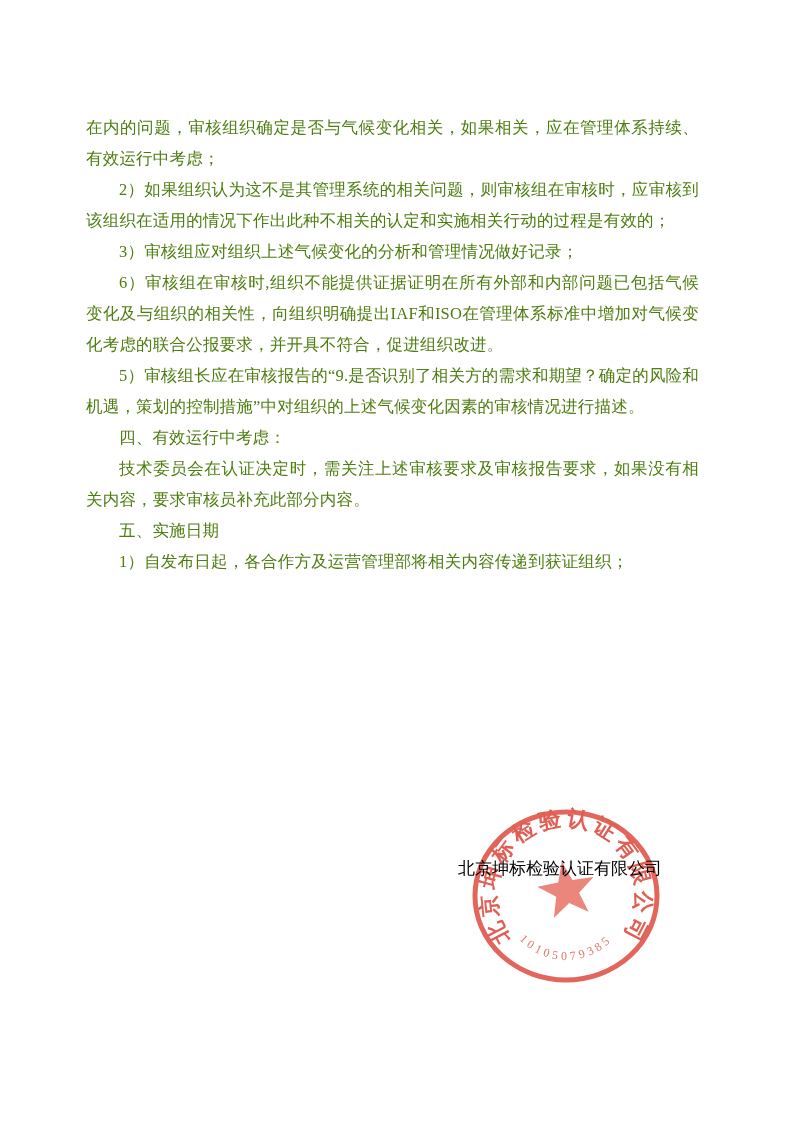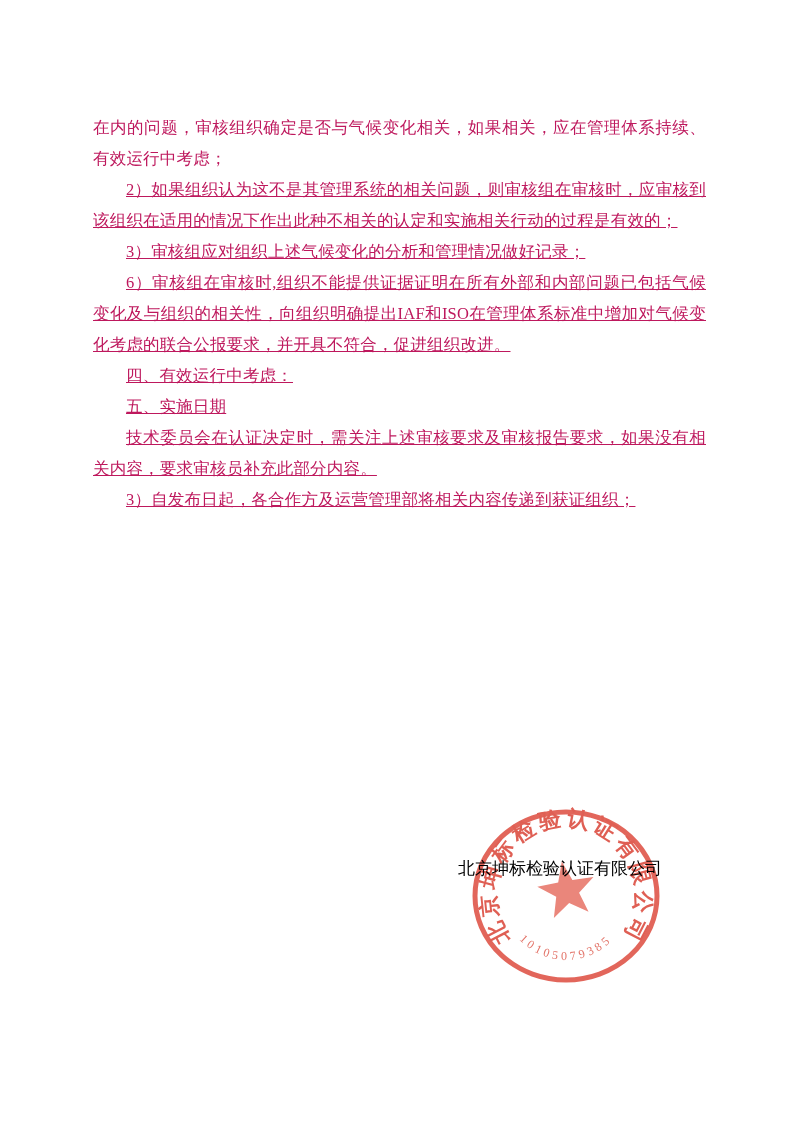"在内的问题，审核组织确定是否与气候变化相关，如果相关，应在管理体系持续、有效运行" .doc-body { color: #be185d -> #4d7c0f; left: 93px -> 86px }
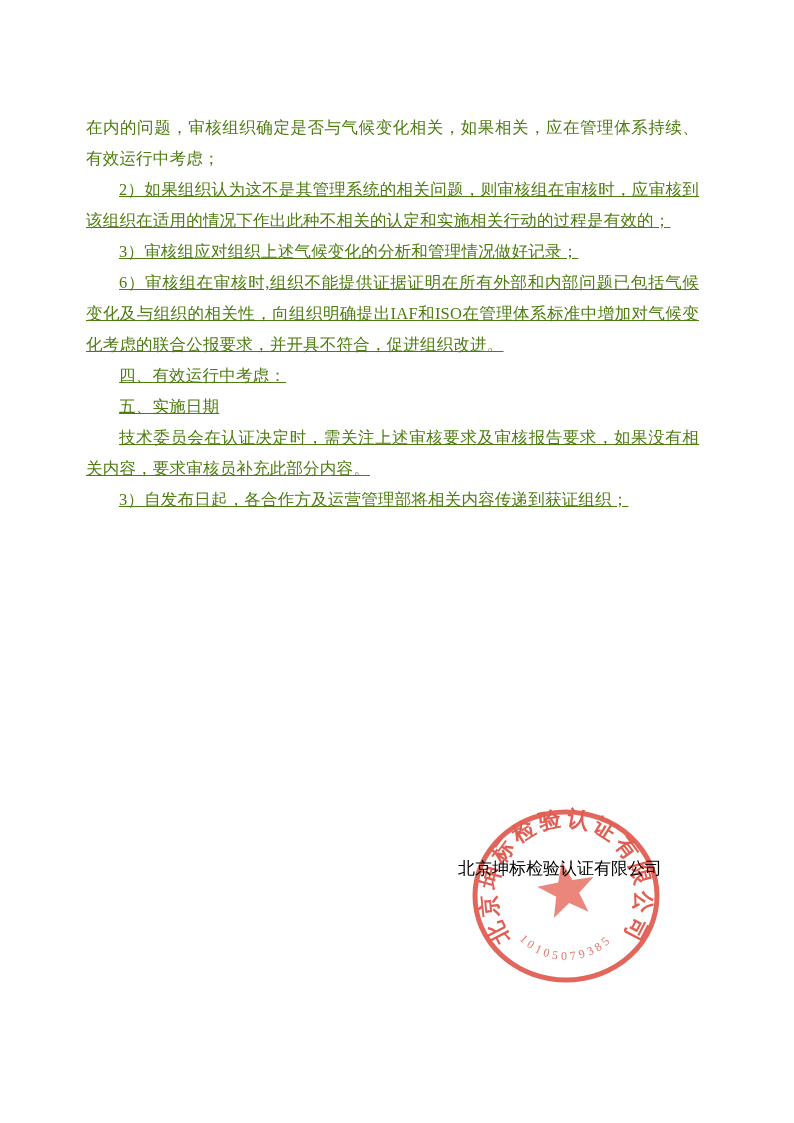"2）如果组织认为这不是其管理系统的相关问题，则审核组在审核时，应审核到该组织在适" .doc-body p.indent { text-decoration: underline -> none }
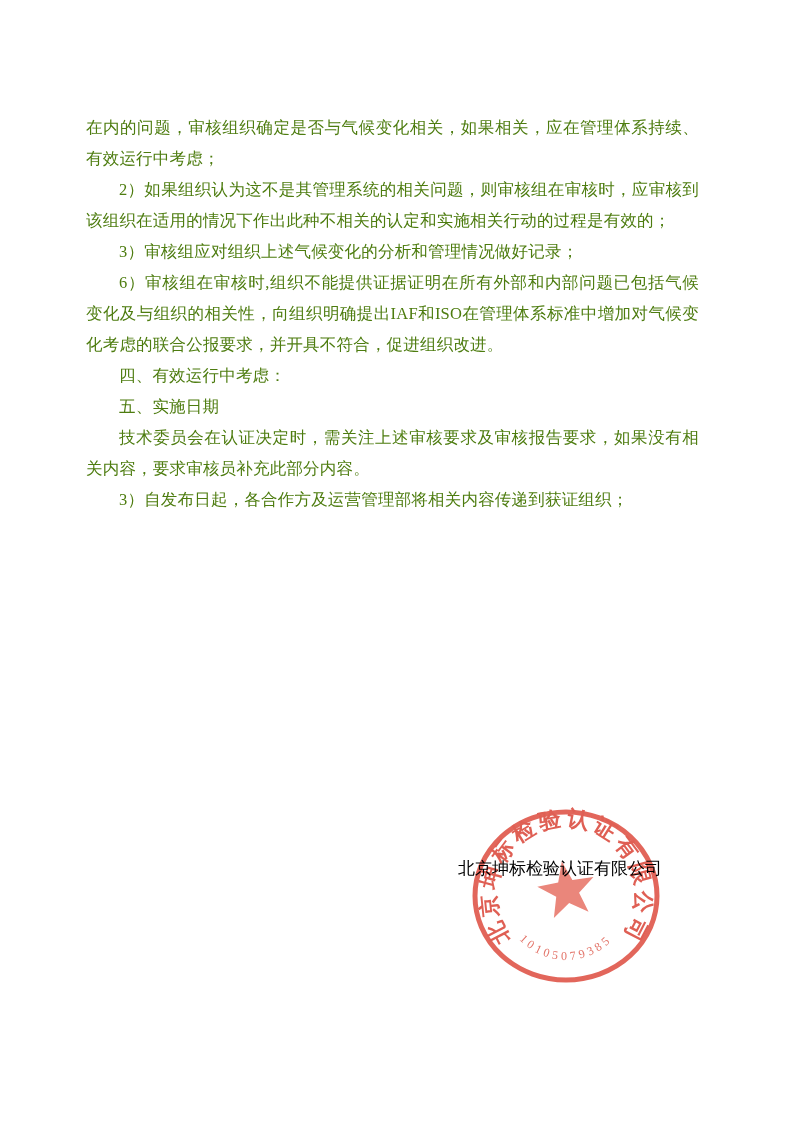"5）审核组长应在审核报告的“9.是否识别了相关方的需求和期望？确定的风险和机遇，" p.indent { html: none -> <p>5）审核组长应在审核报告的“9.是否识别了相关方的需求和期望？确定的风险和机遇，策划的控制措施”中对组织的上述气候变化因素的审核情况进行描述。</p> }
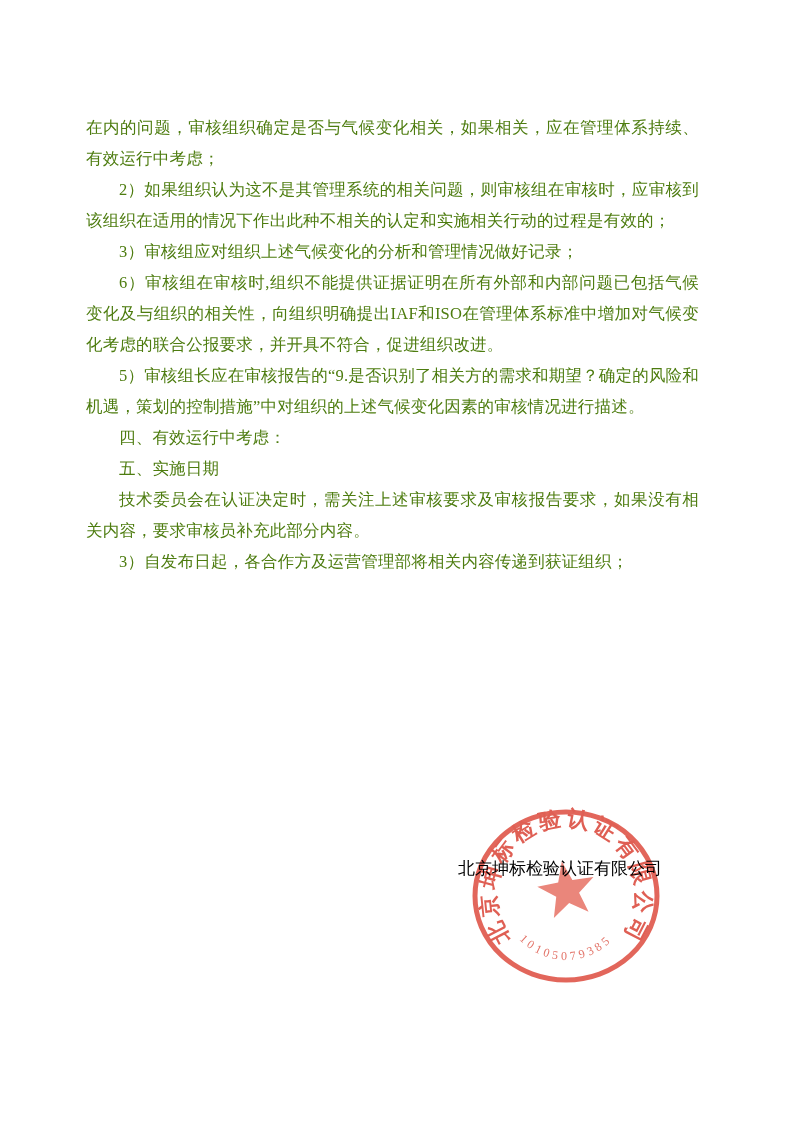"五、实施日期" p.indent { order: before "技术委员会在认证决定时，需关注上述审核要求及审核报告要求，如果没有相关内容，要求" -> after "技术委员会在认证决定时，需关注上述审核要求及审核报告要求，如果没有相关内容，要求" }
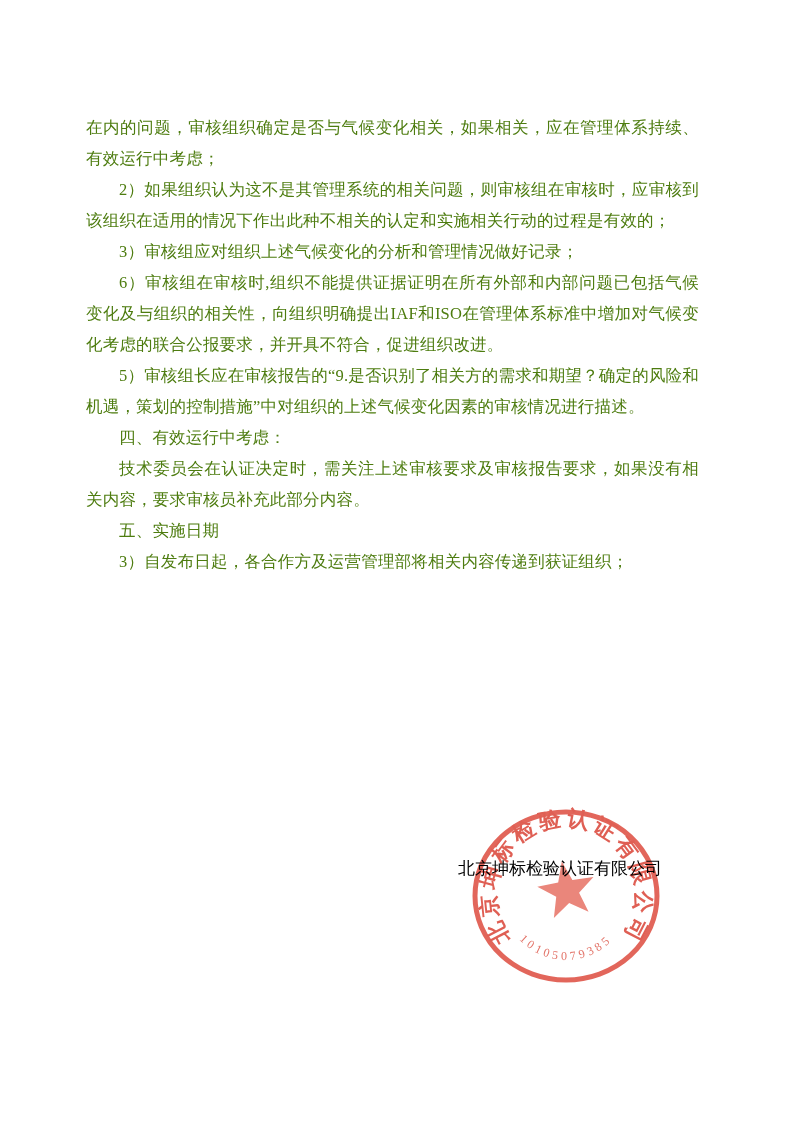"3）自发布日起，各合作方及运营管理部将相关内容传递到获证组织；" p.indent { text: 3 -> 1 }
